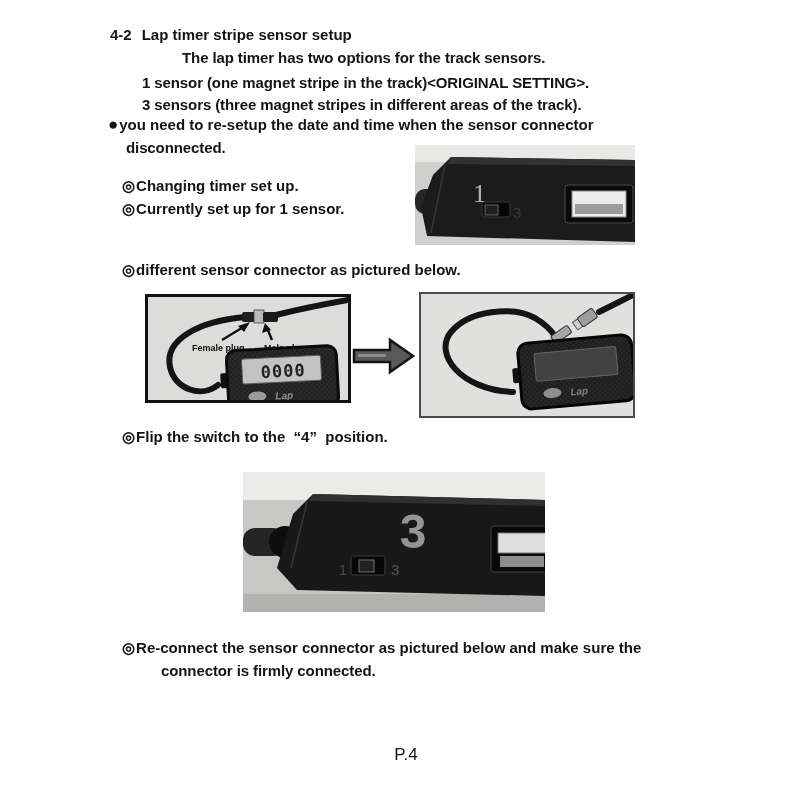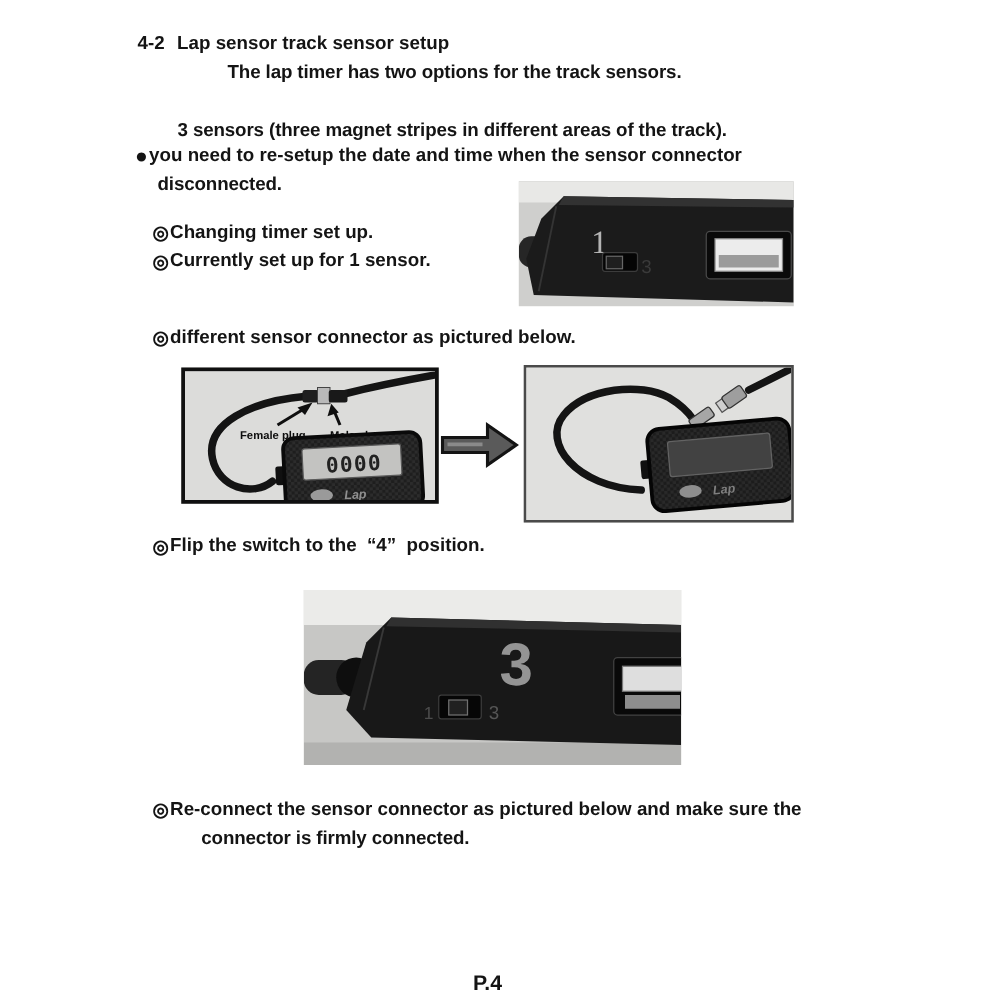"Lap sensor track sensor setup" span { text: sensor track -> timer stripe }
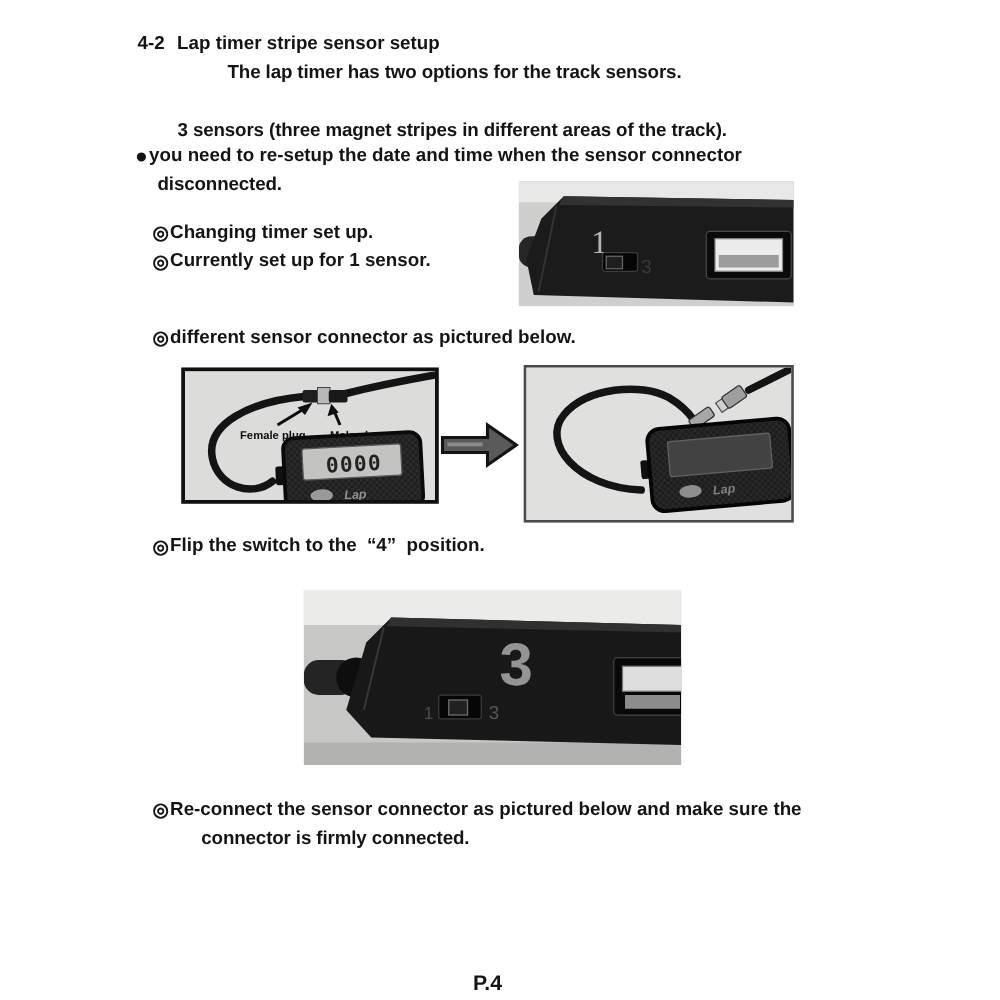"1 sensor (one magnet stripe" div.t { html: none -> <div>1 sensor (one magnet stripe in the track)&lt;ORIGINAL SETTING&gt;.</div> }
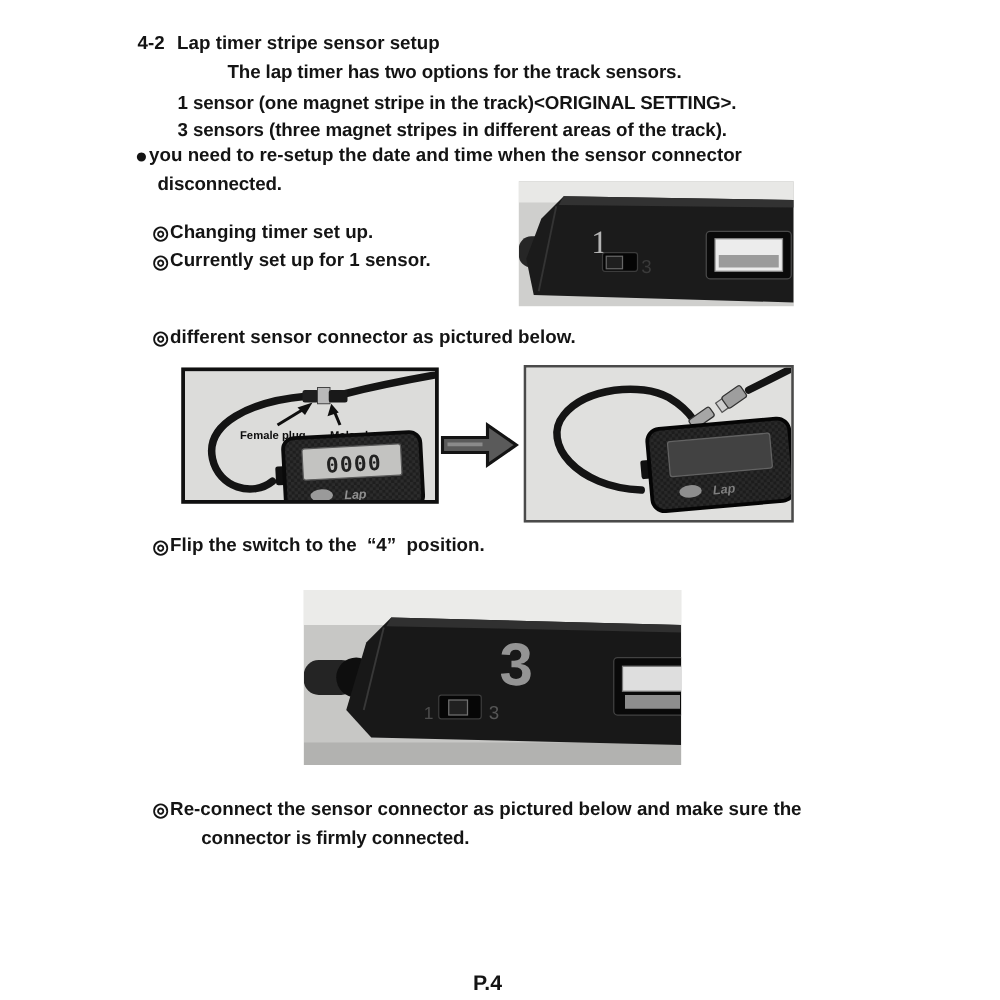"P.4" .footer { font-weight: 700 -> 400; left: 0 -> 16px; margin-top: 32px -> none }
